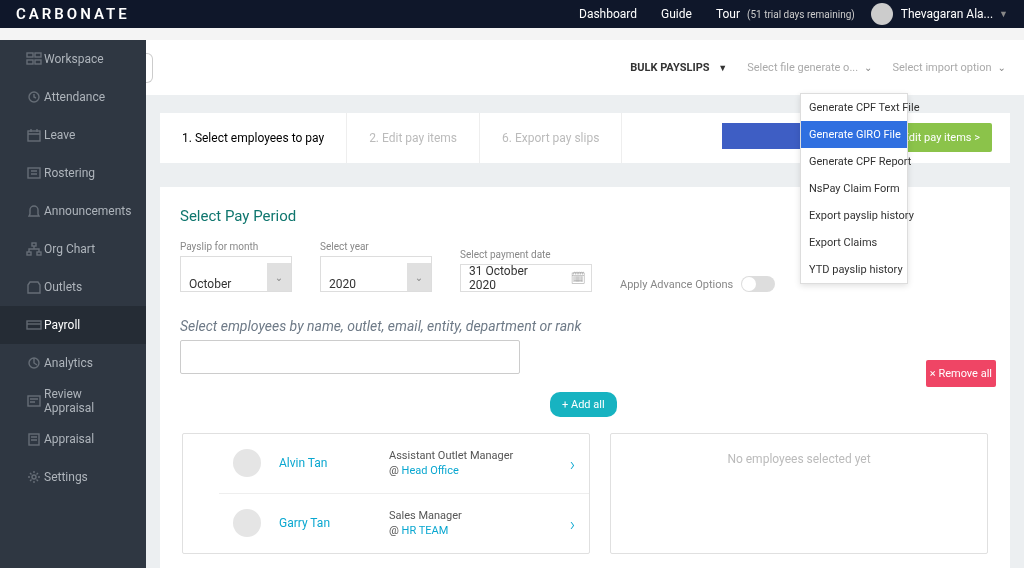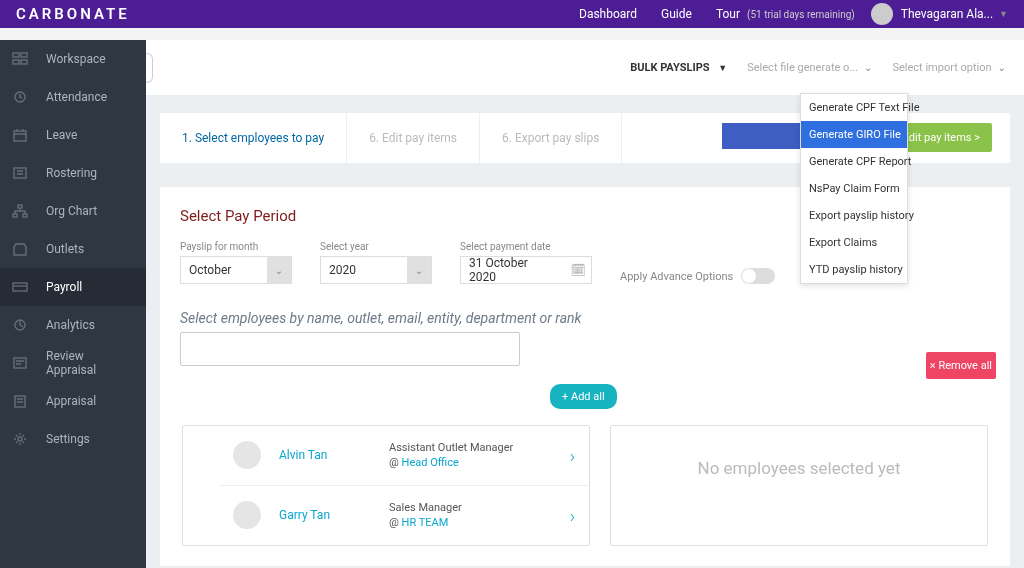"CARBONATE" .top-header { background: #4c1d95 -> #0f172a }
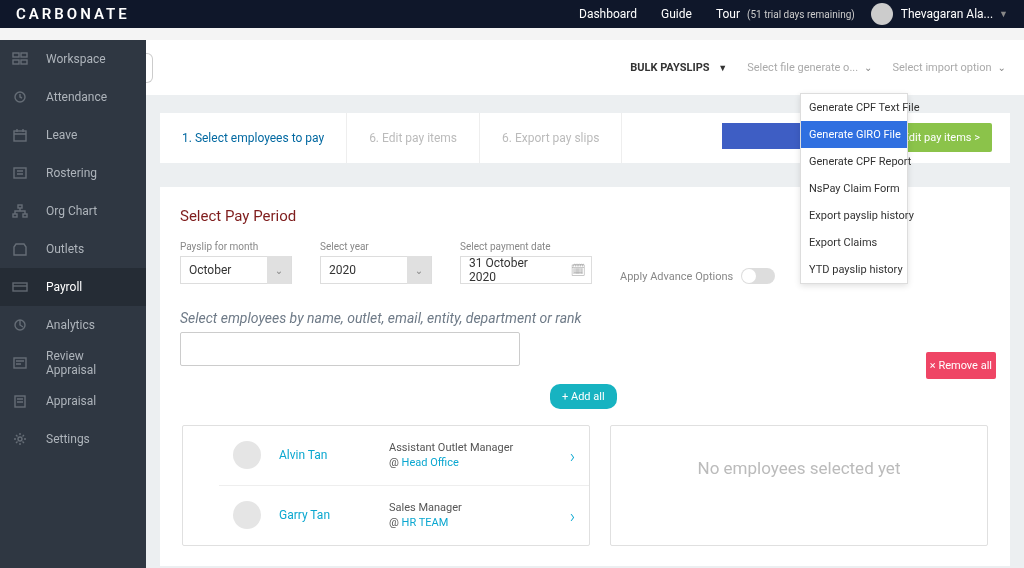"Workspace" .sidebar-item { gap: 18px -> 2px; padding: 0 12px -> 0 26px }
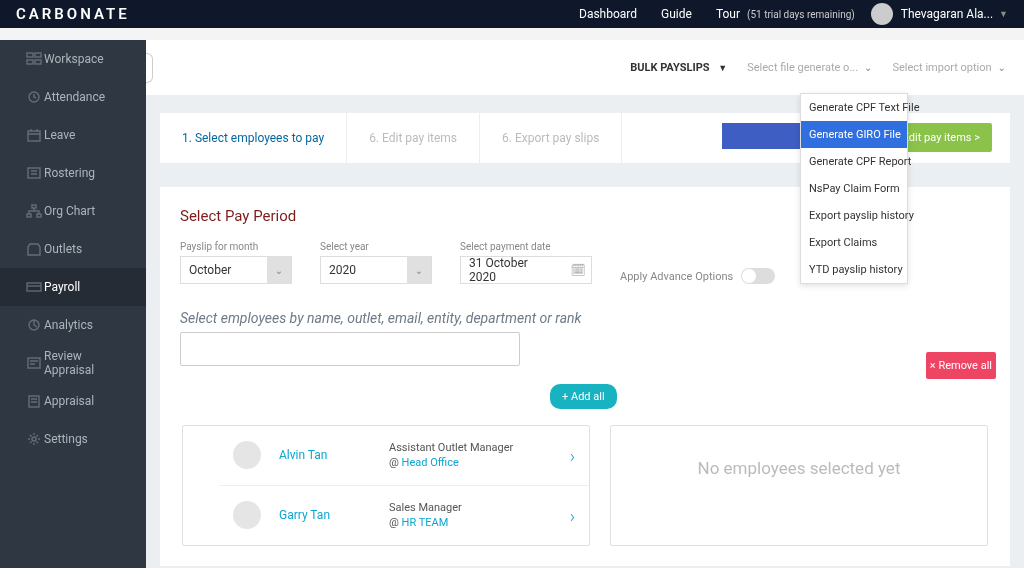"1. Select employees to pay" .step.active { color: #0369a1 -> #000000 }
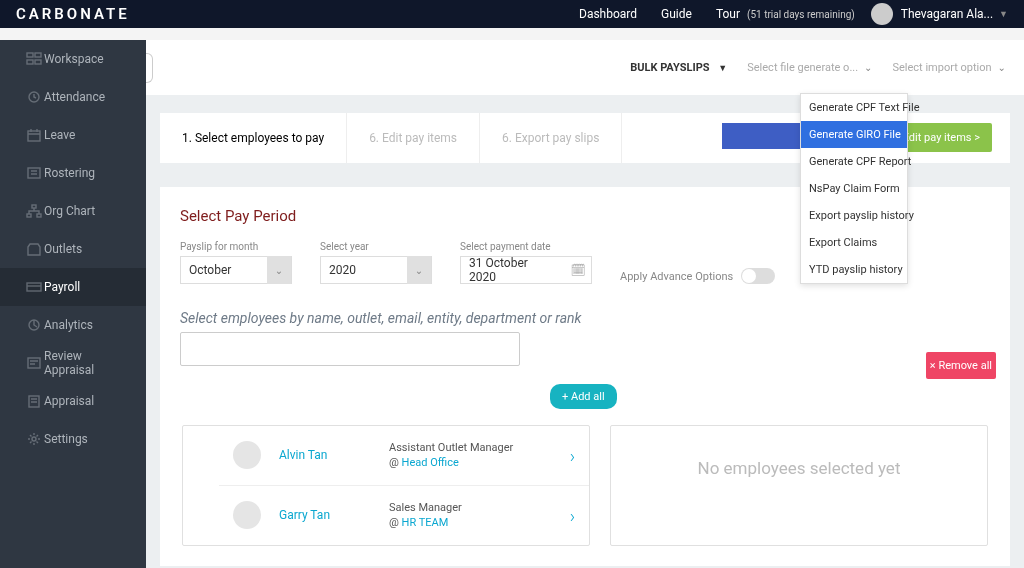"6. Edit pay items" div.step { text: 6 -> 2 }
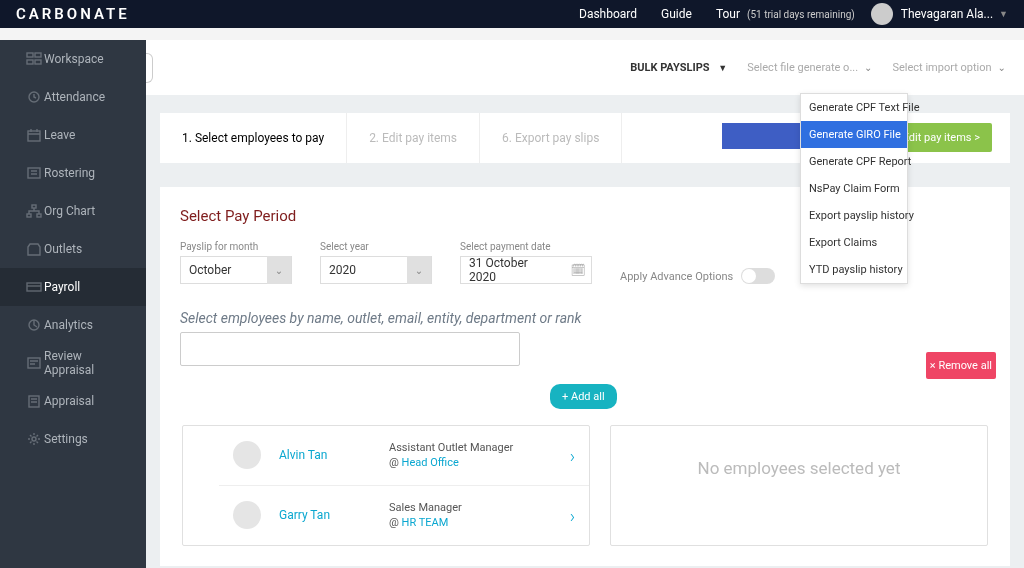"Announcements" div.sidebar-item { html: none -> <div> <span><svg> <path></path> </svg></span> <span>Announcements</span> </div> }
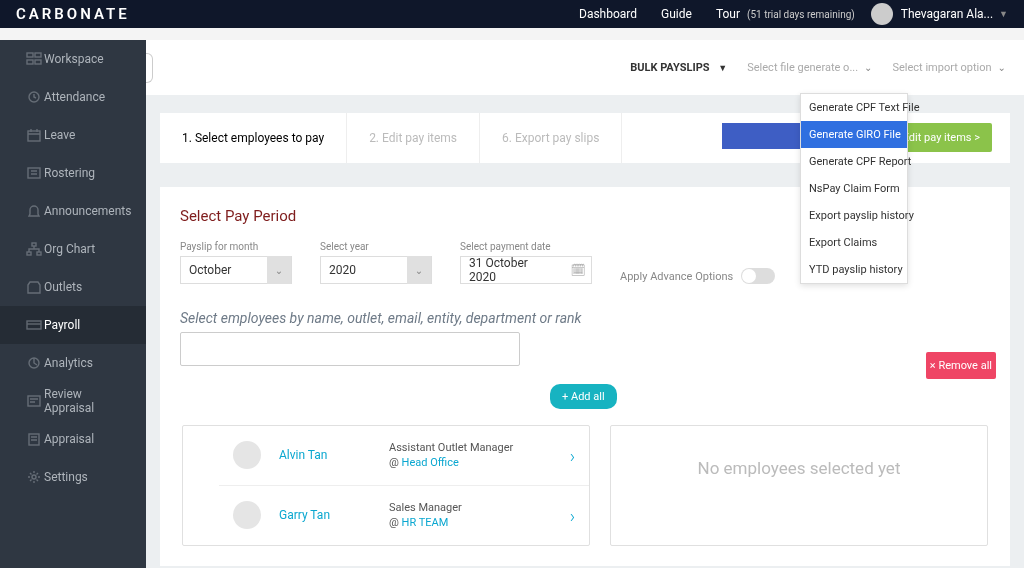"Select Pay Period" .section-title { color: #7f1d1d -> #0f766e }
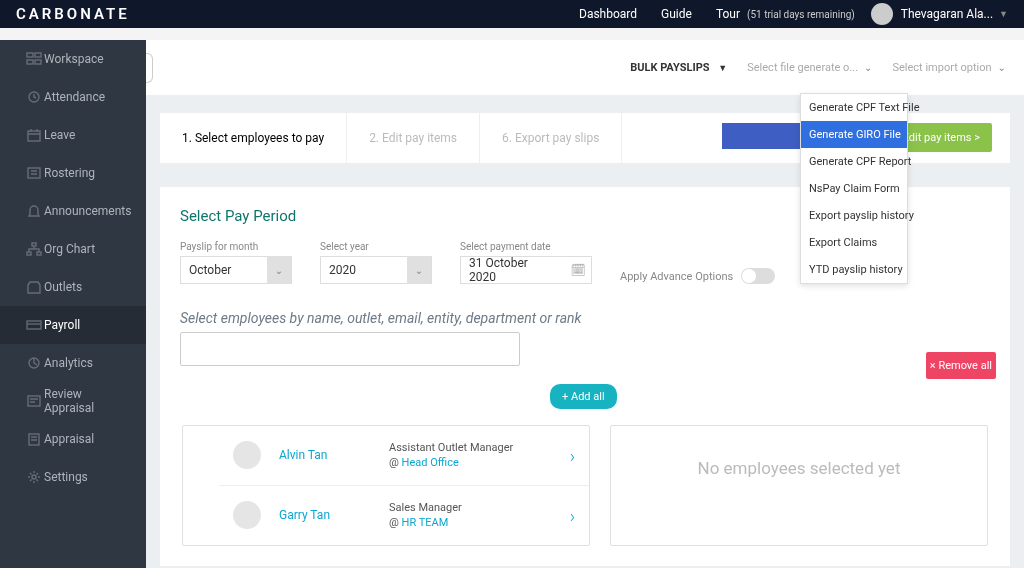"October" .select-box { align-items: center -> flex-end; height: 28px -> 36px }
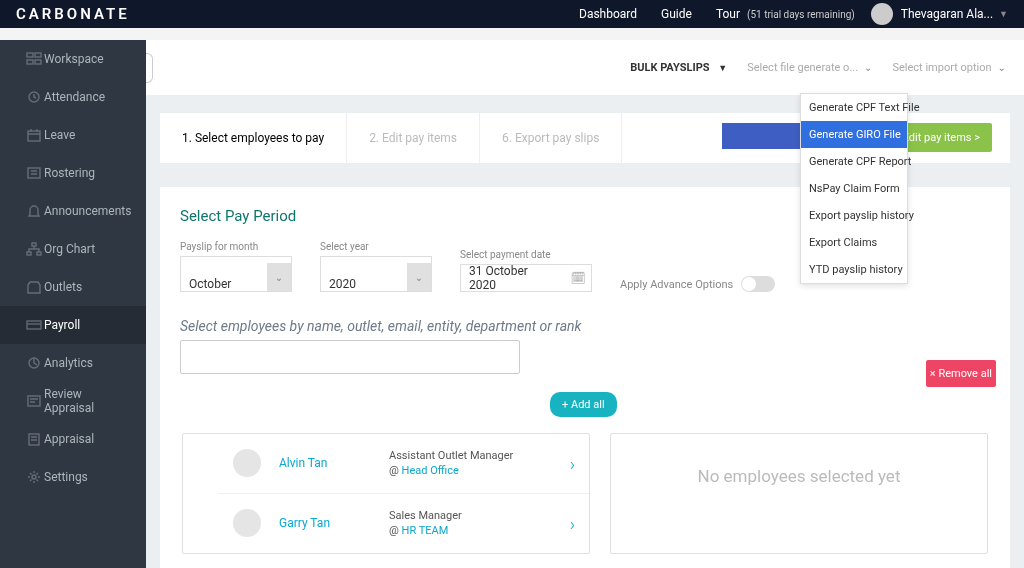"No employees selected yet" .pane.right { font-size: 17px -> 12px; padding-top: 32px -> 18px }
